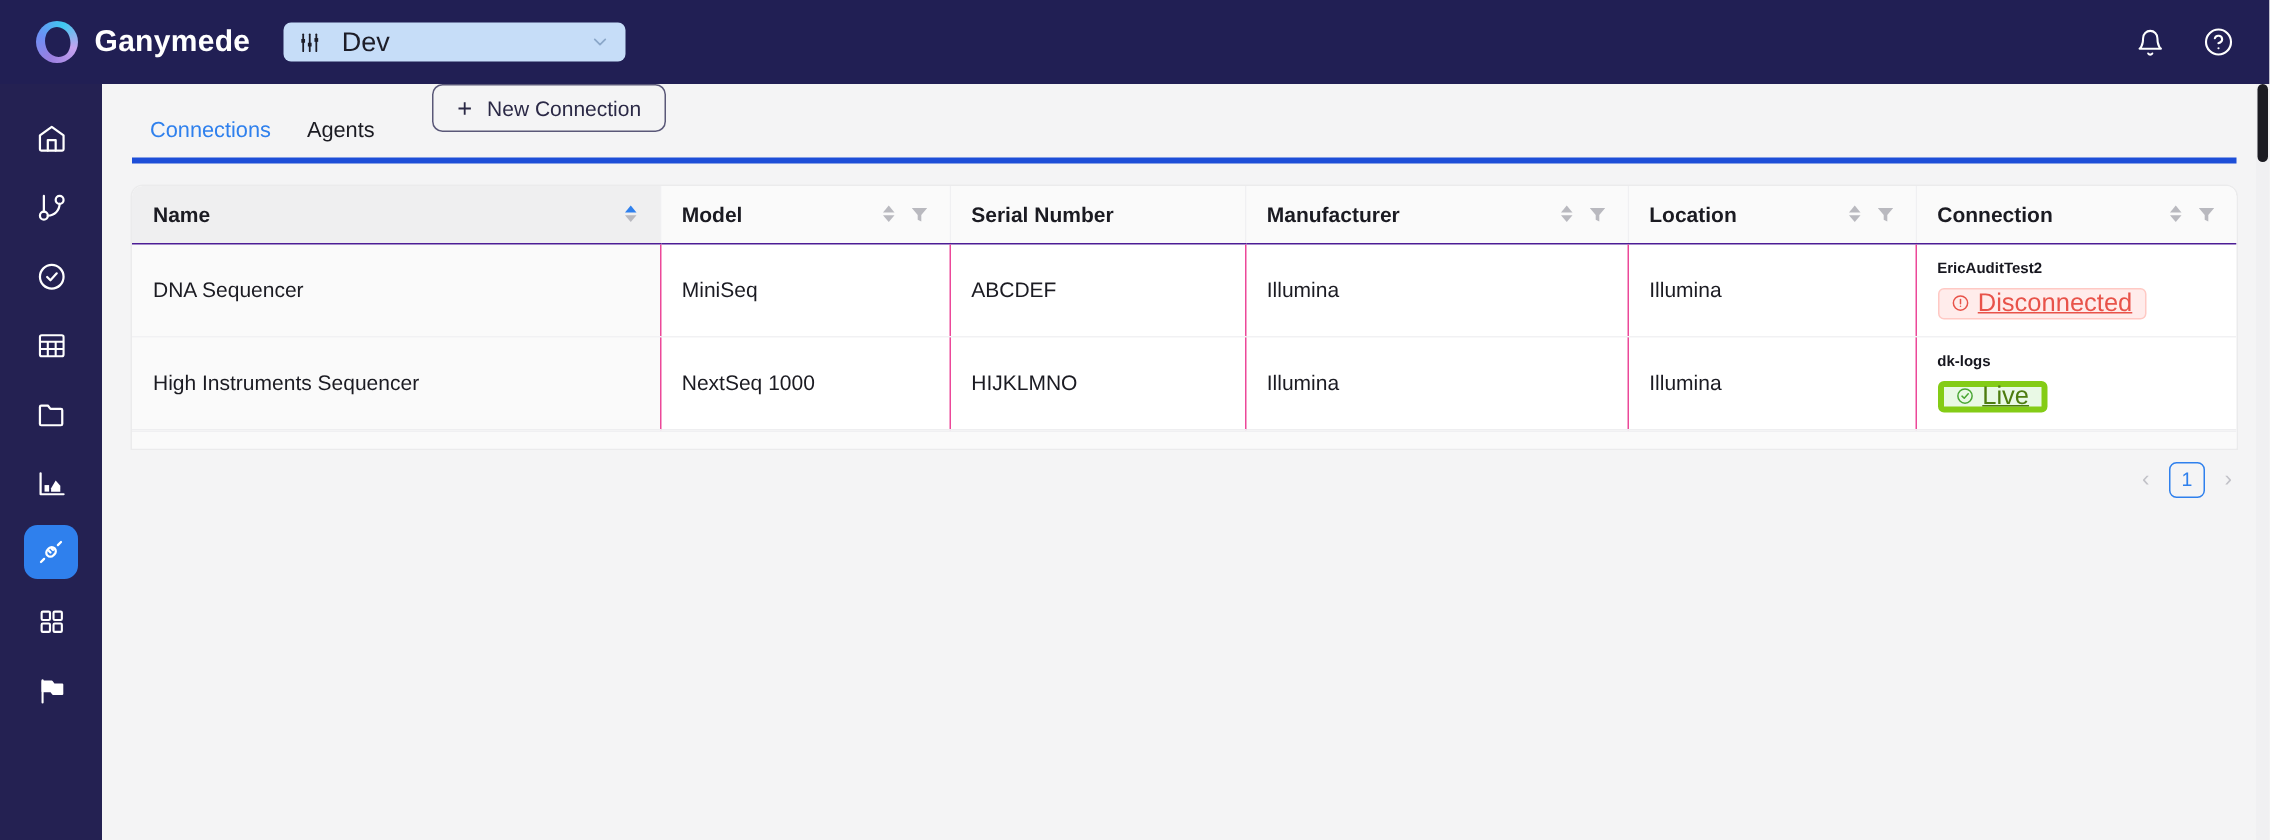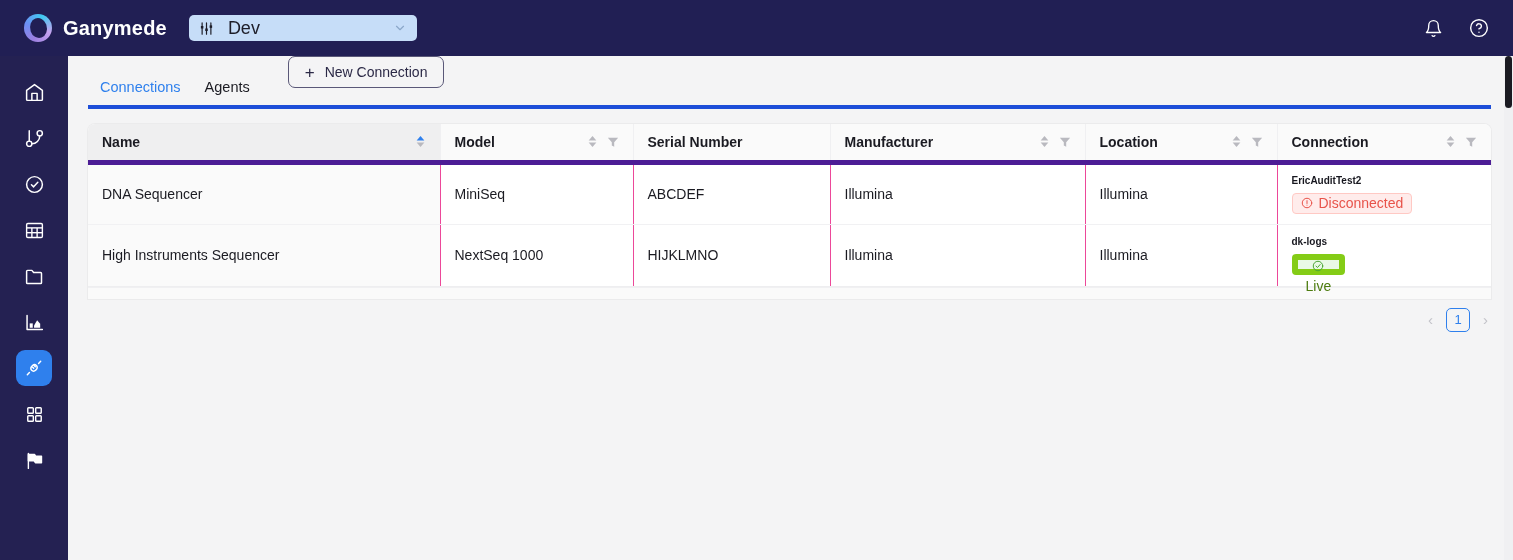"Name" thead th { border-bottom: 5px solid #4c1d95 -> 1px solid #4c1d95 }
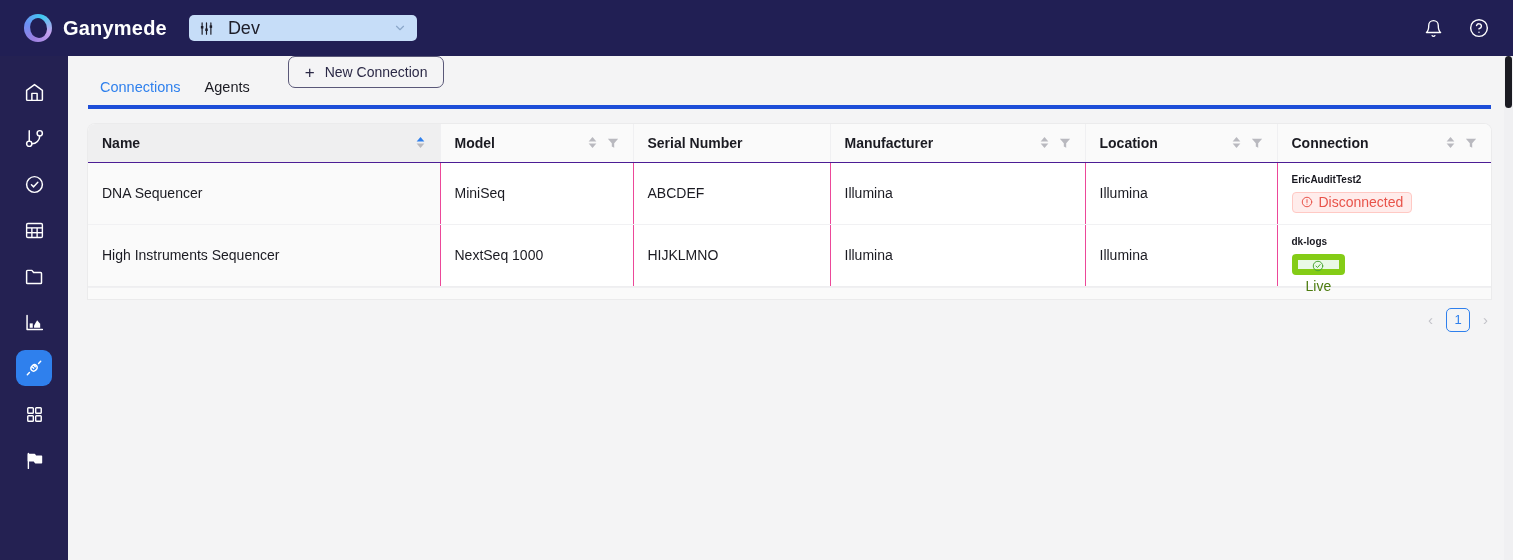"Disconnected" .badge { font-size: 14px -> 17px; text-decoration: none -> underline }
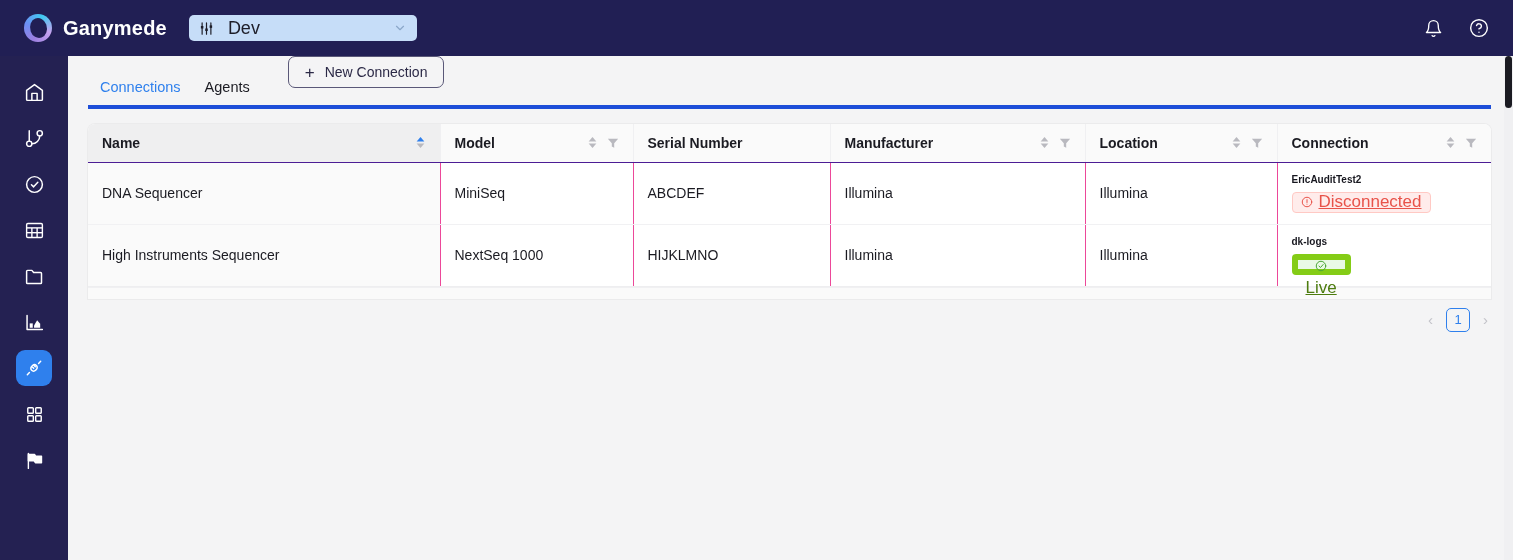"Live" .badge.green { border: 6px solid #84cc16 -> 4px solid #84cc16; flex-direction: column -> none }
